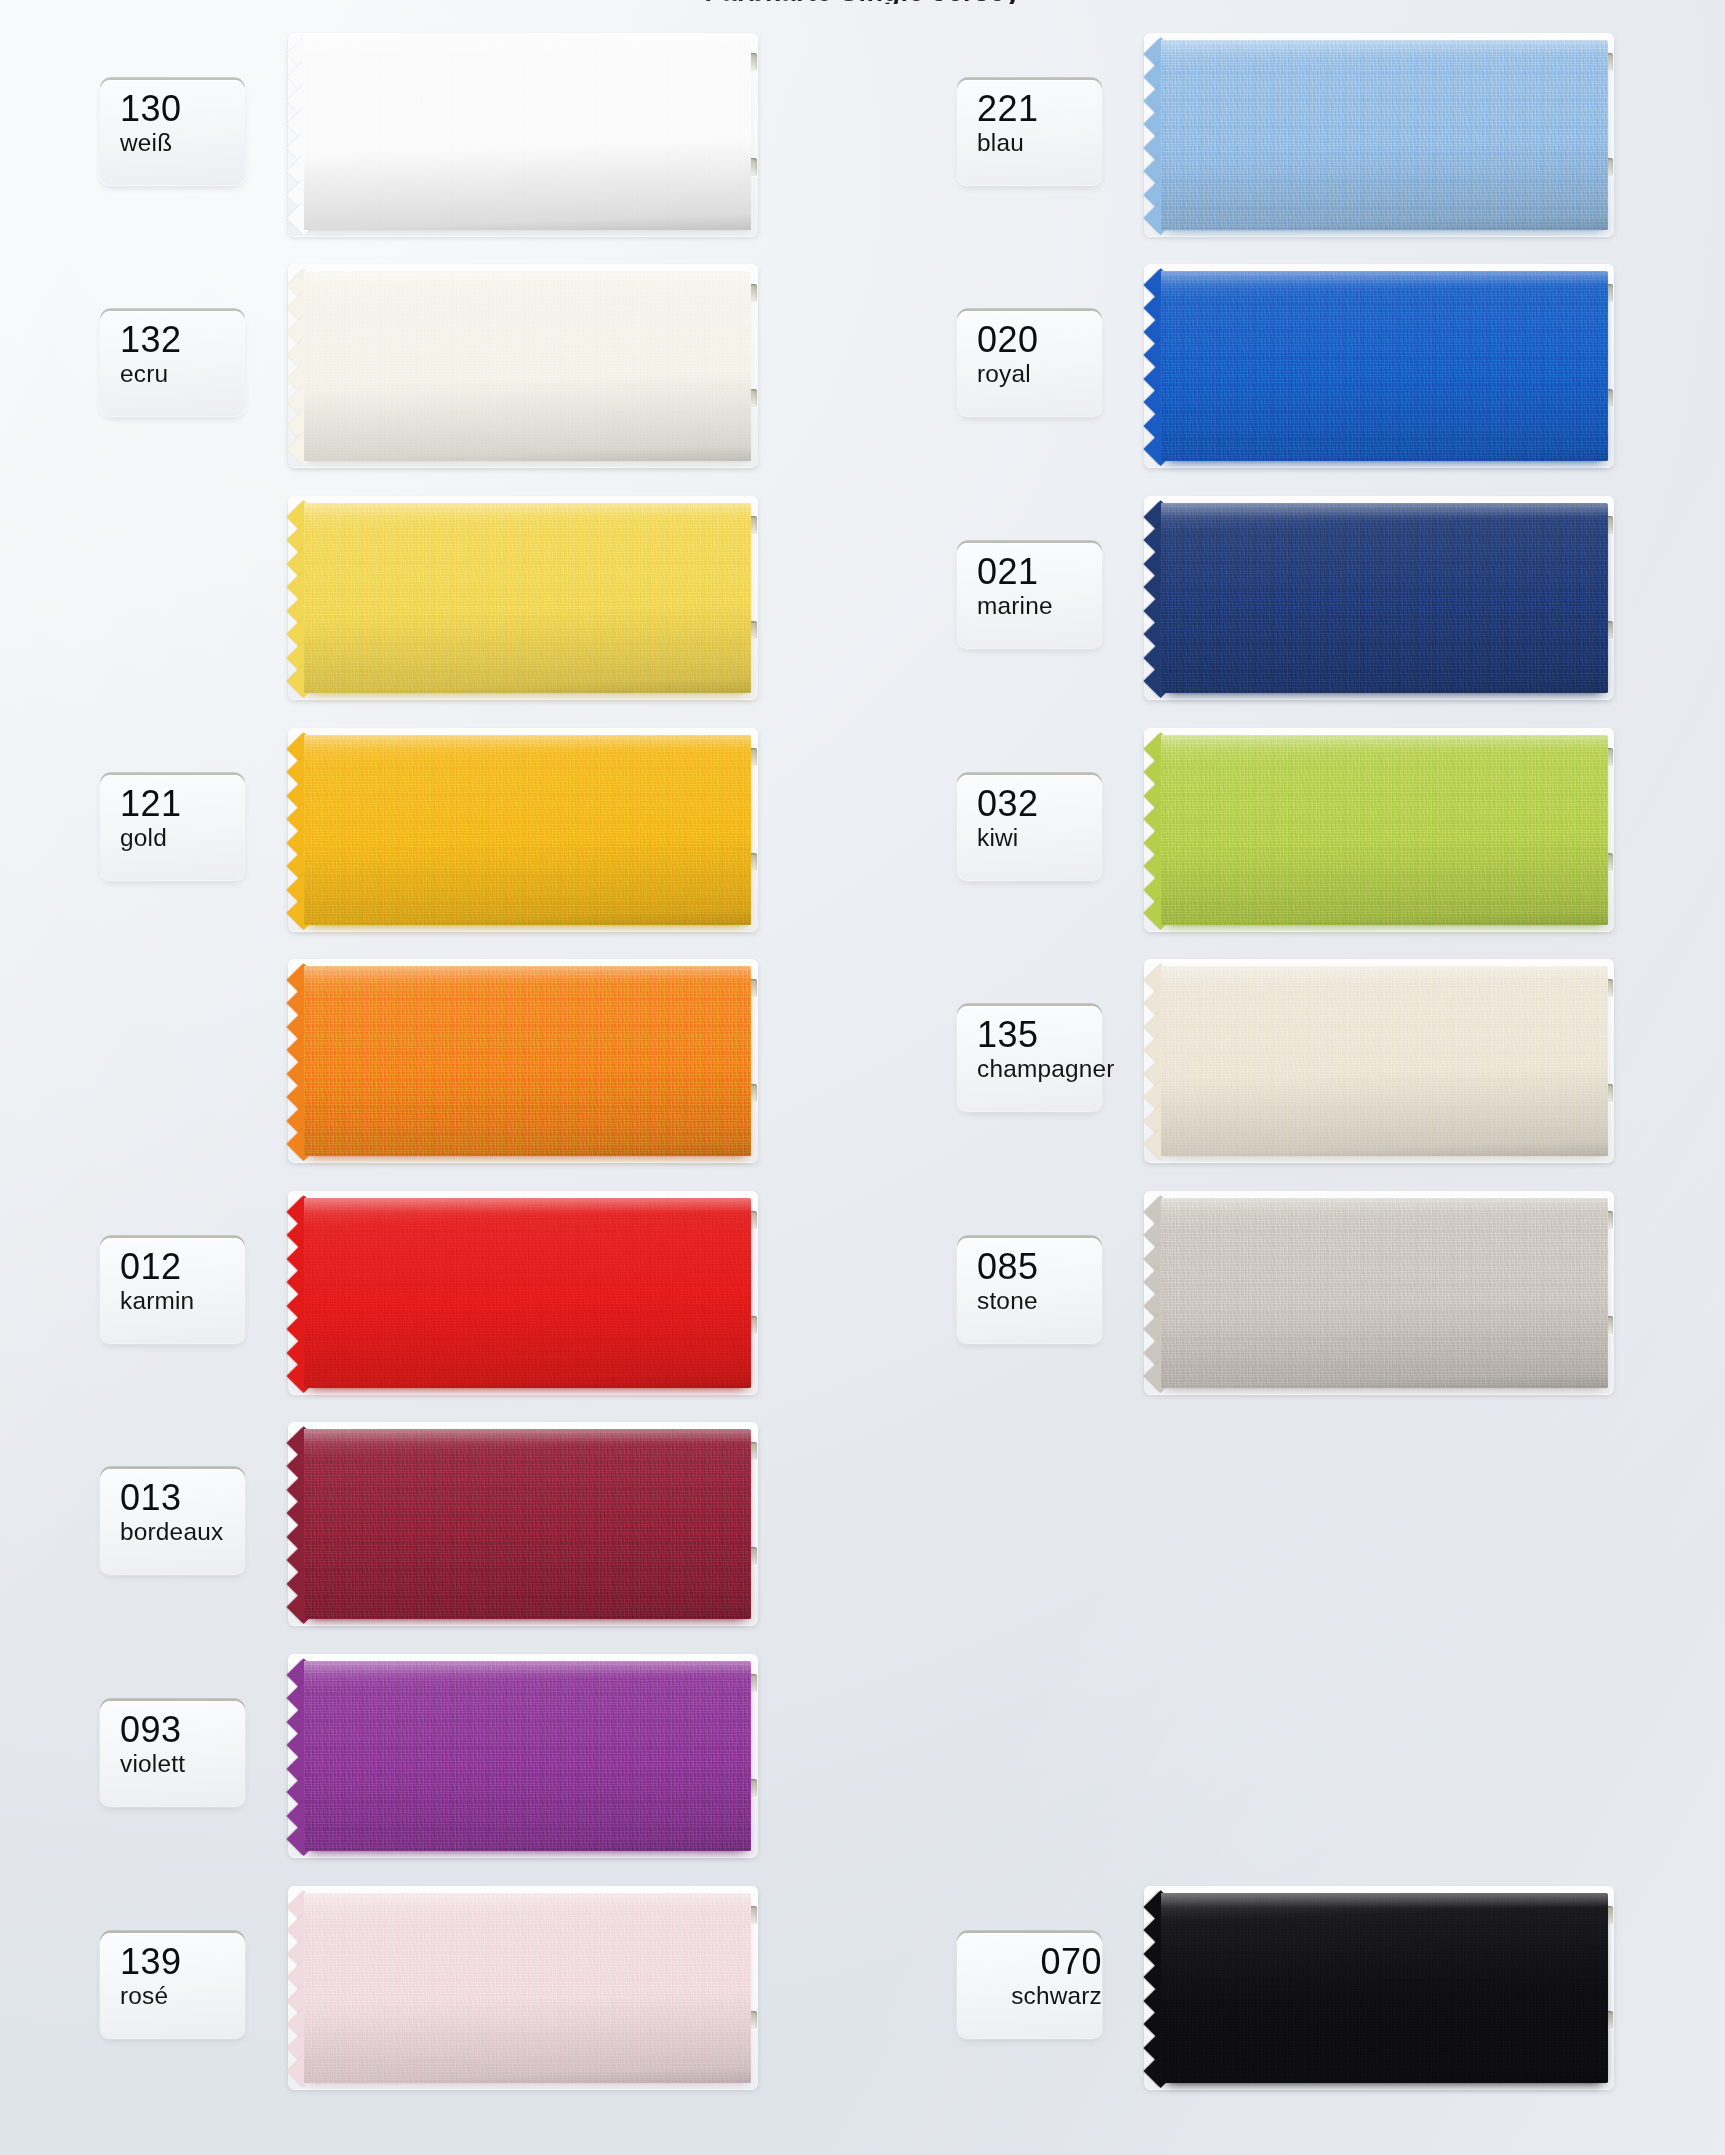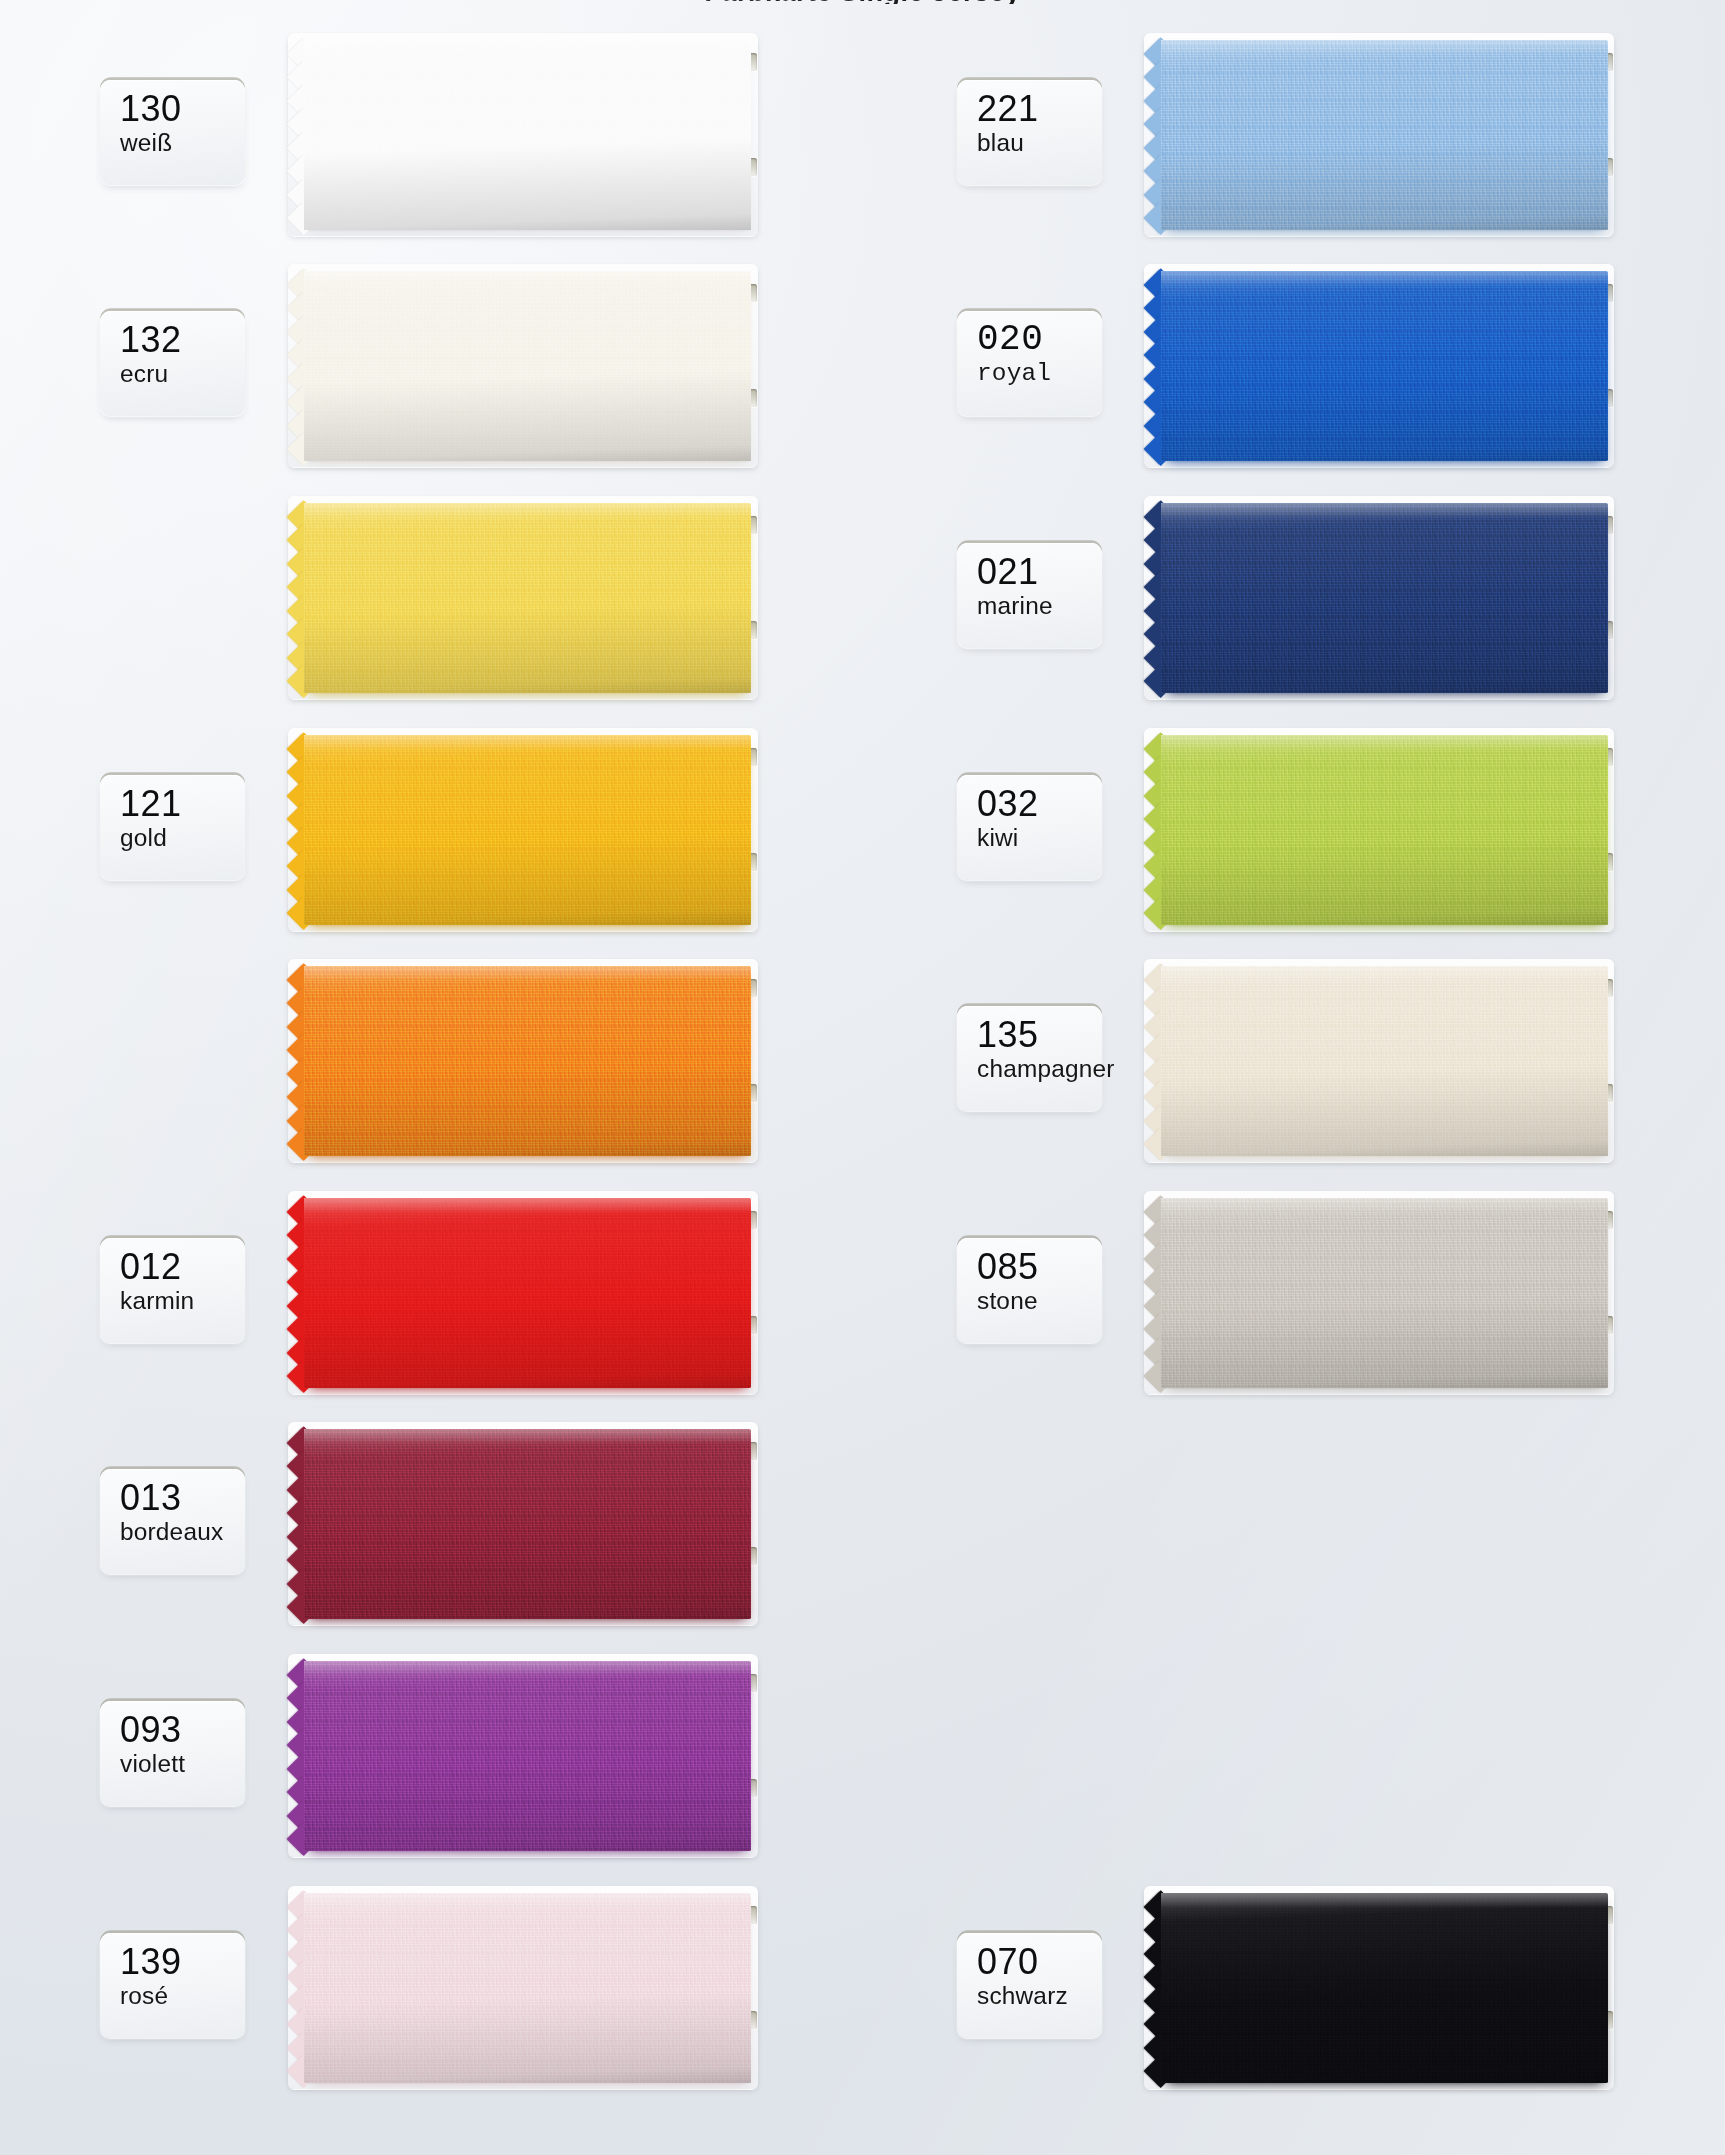"020" div.row { font-family: Liberation Mono, monospace -> none }
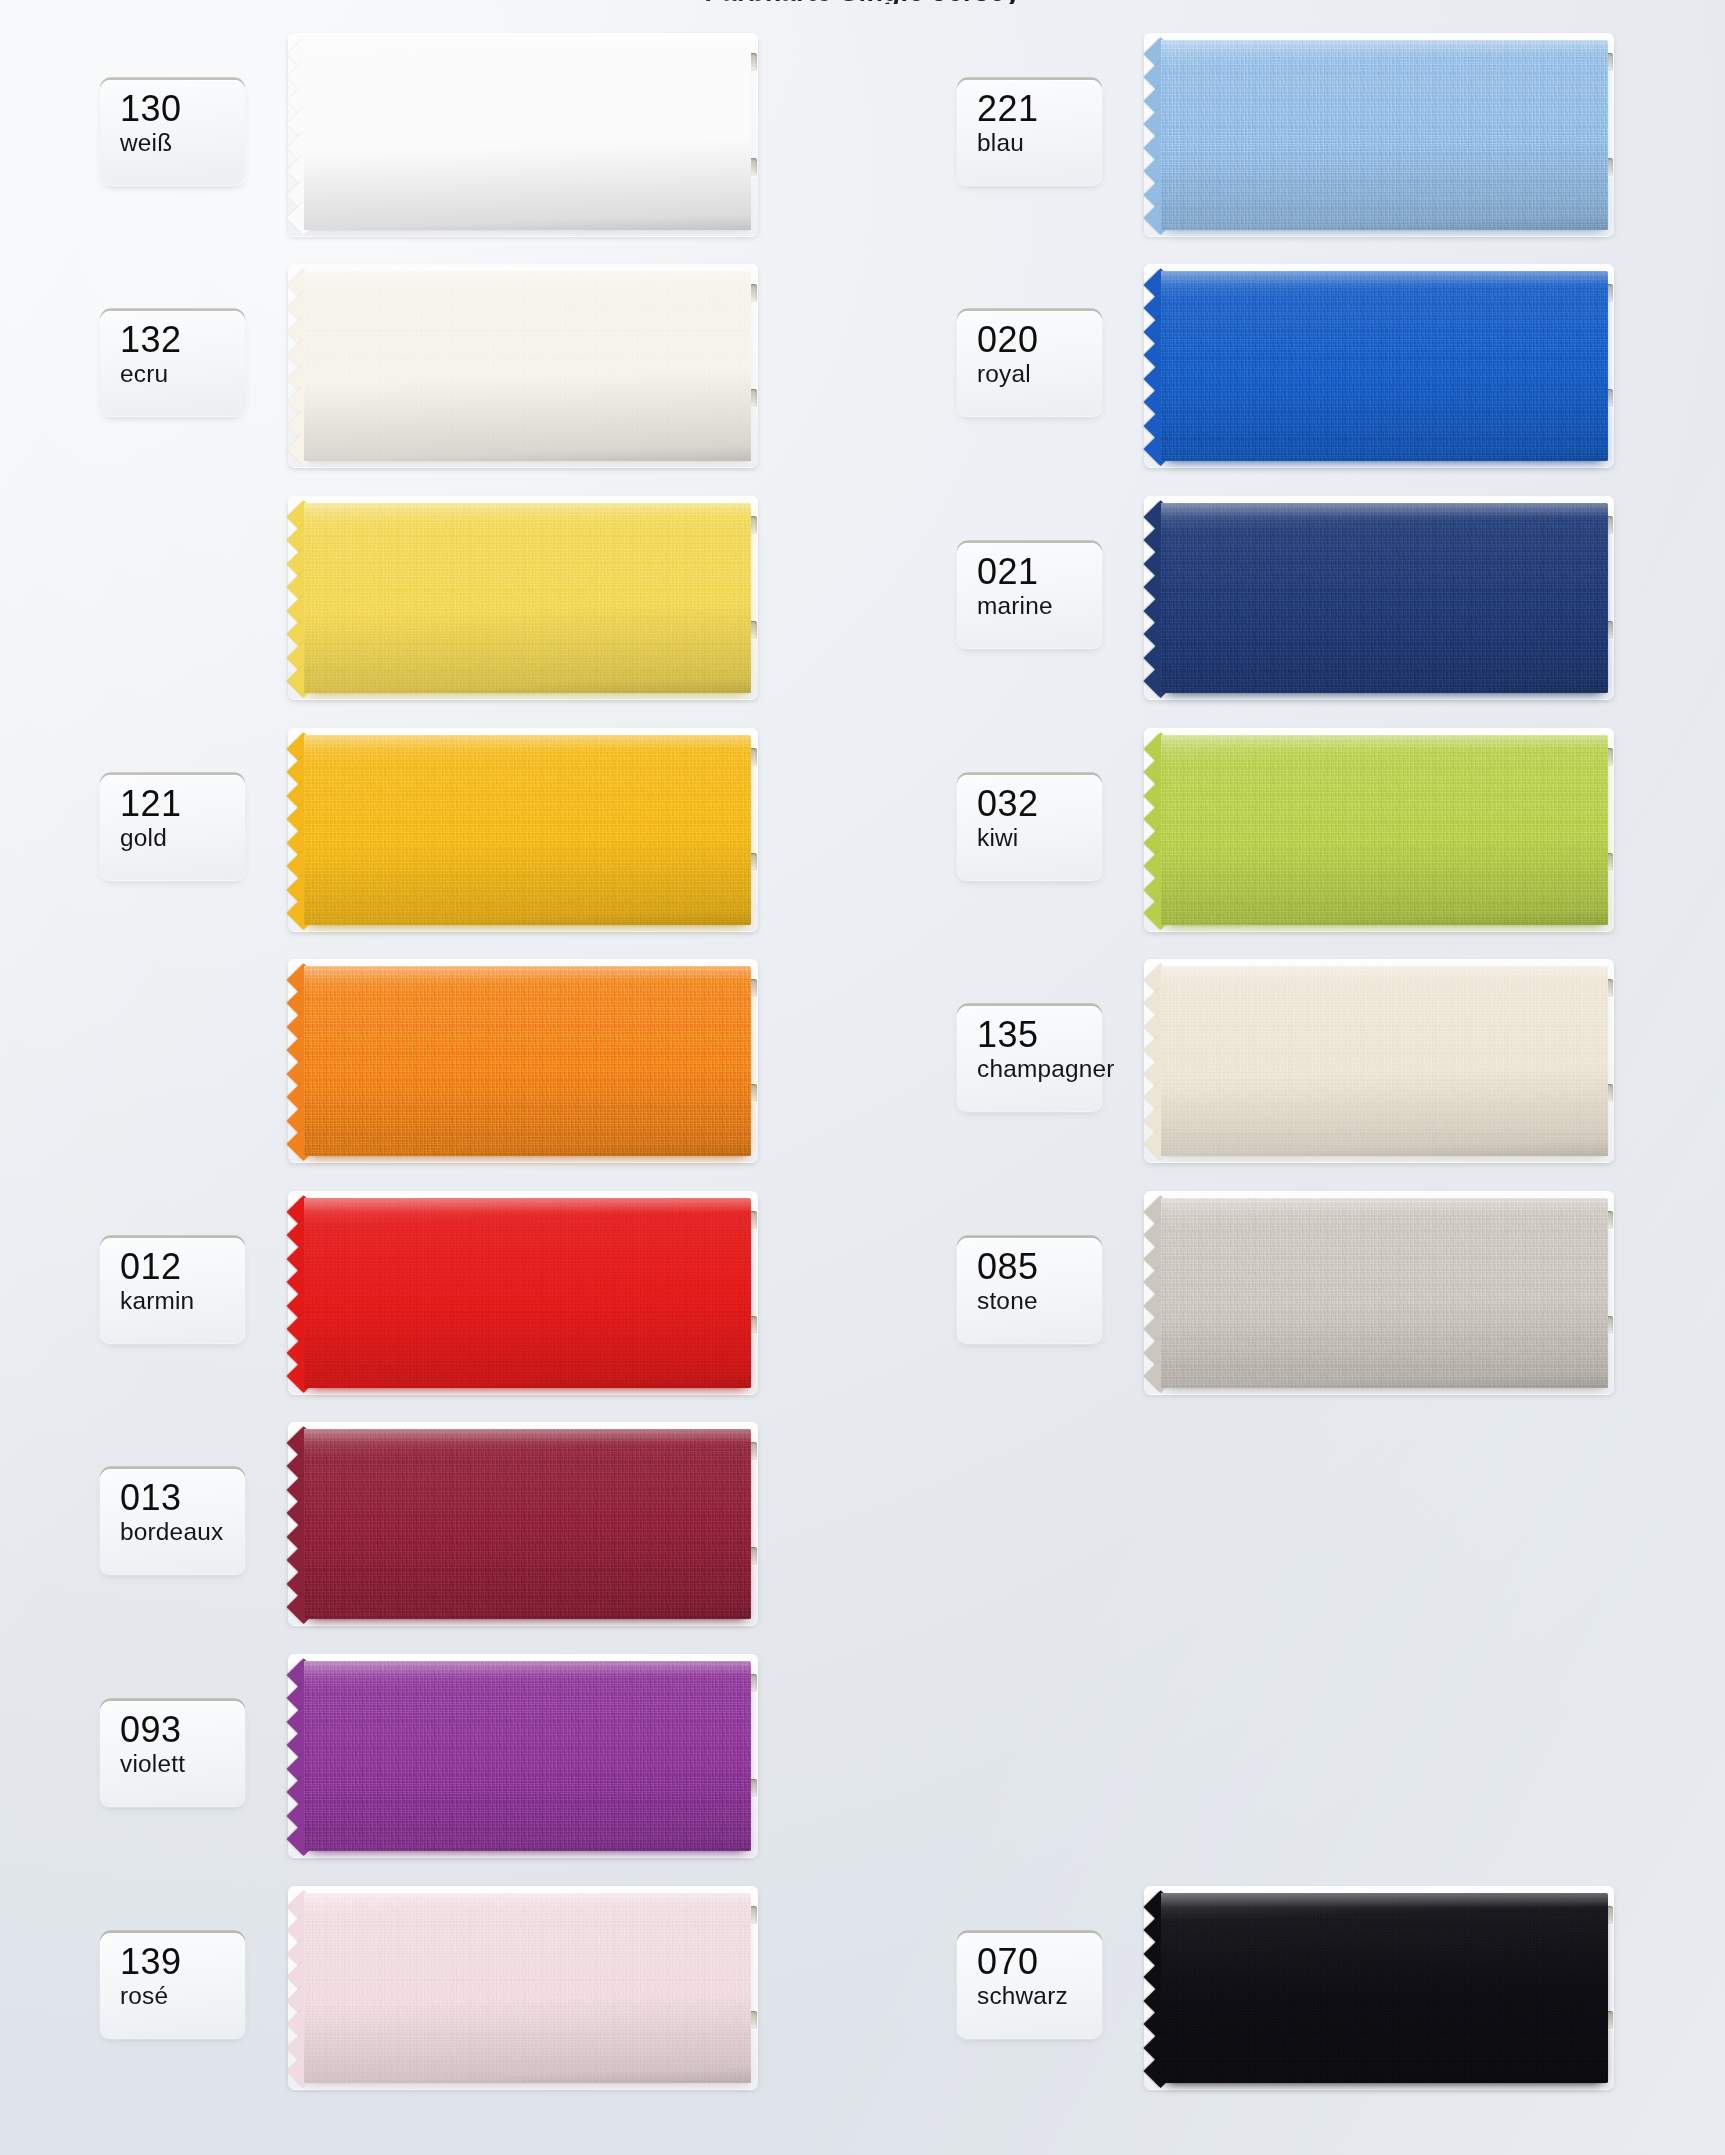"070" div.label { text-align: none -> right }
